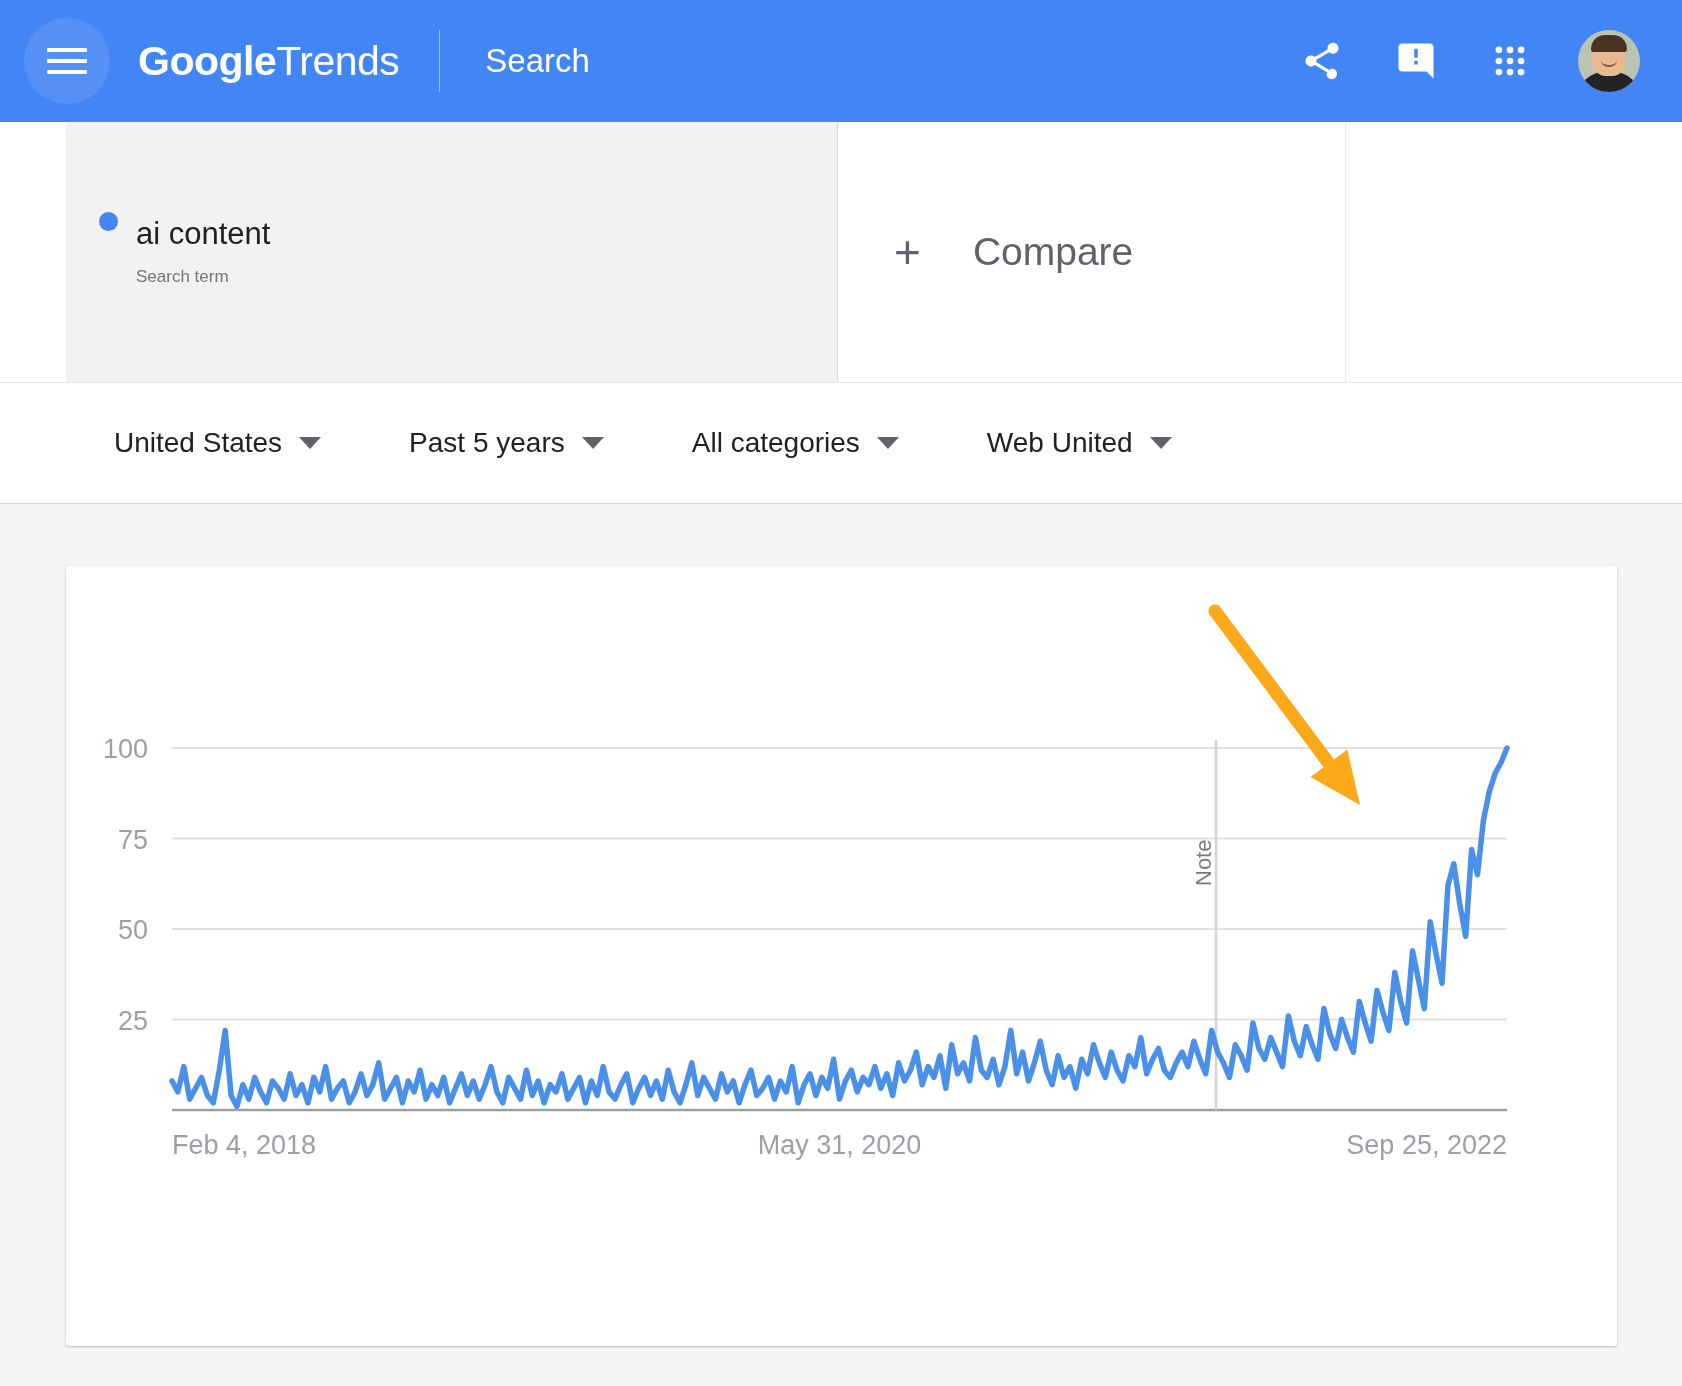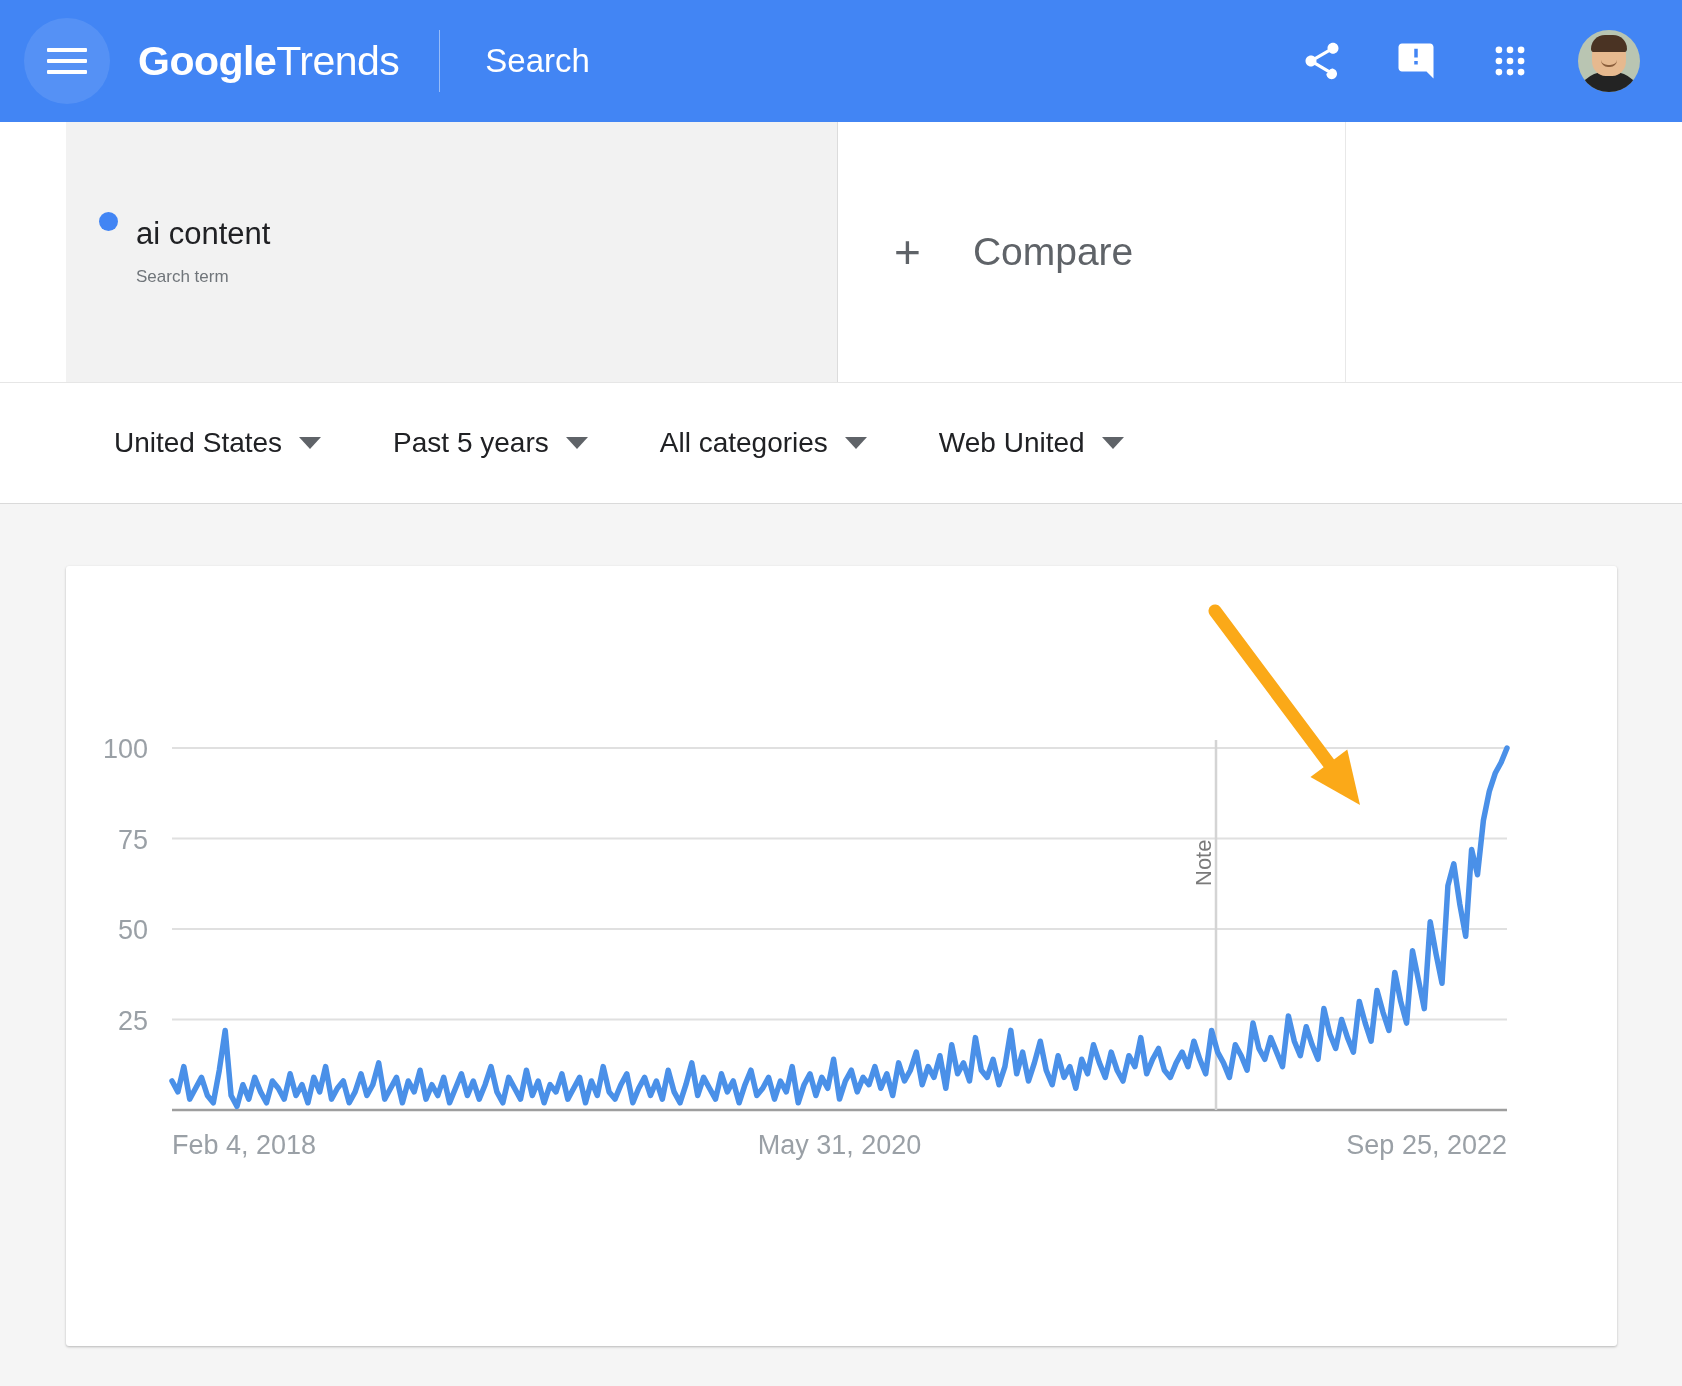"United States" .filter-bar { gap: 0 -> 16px }
